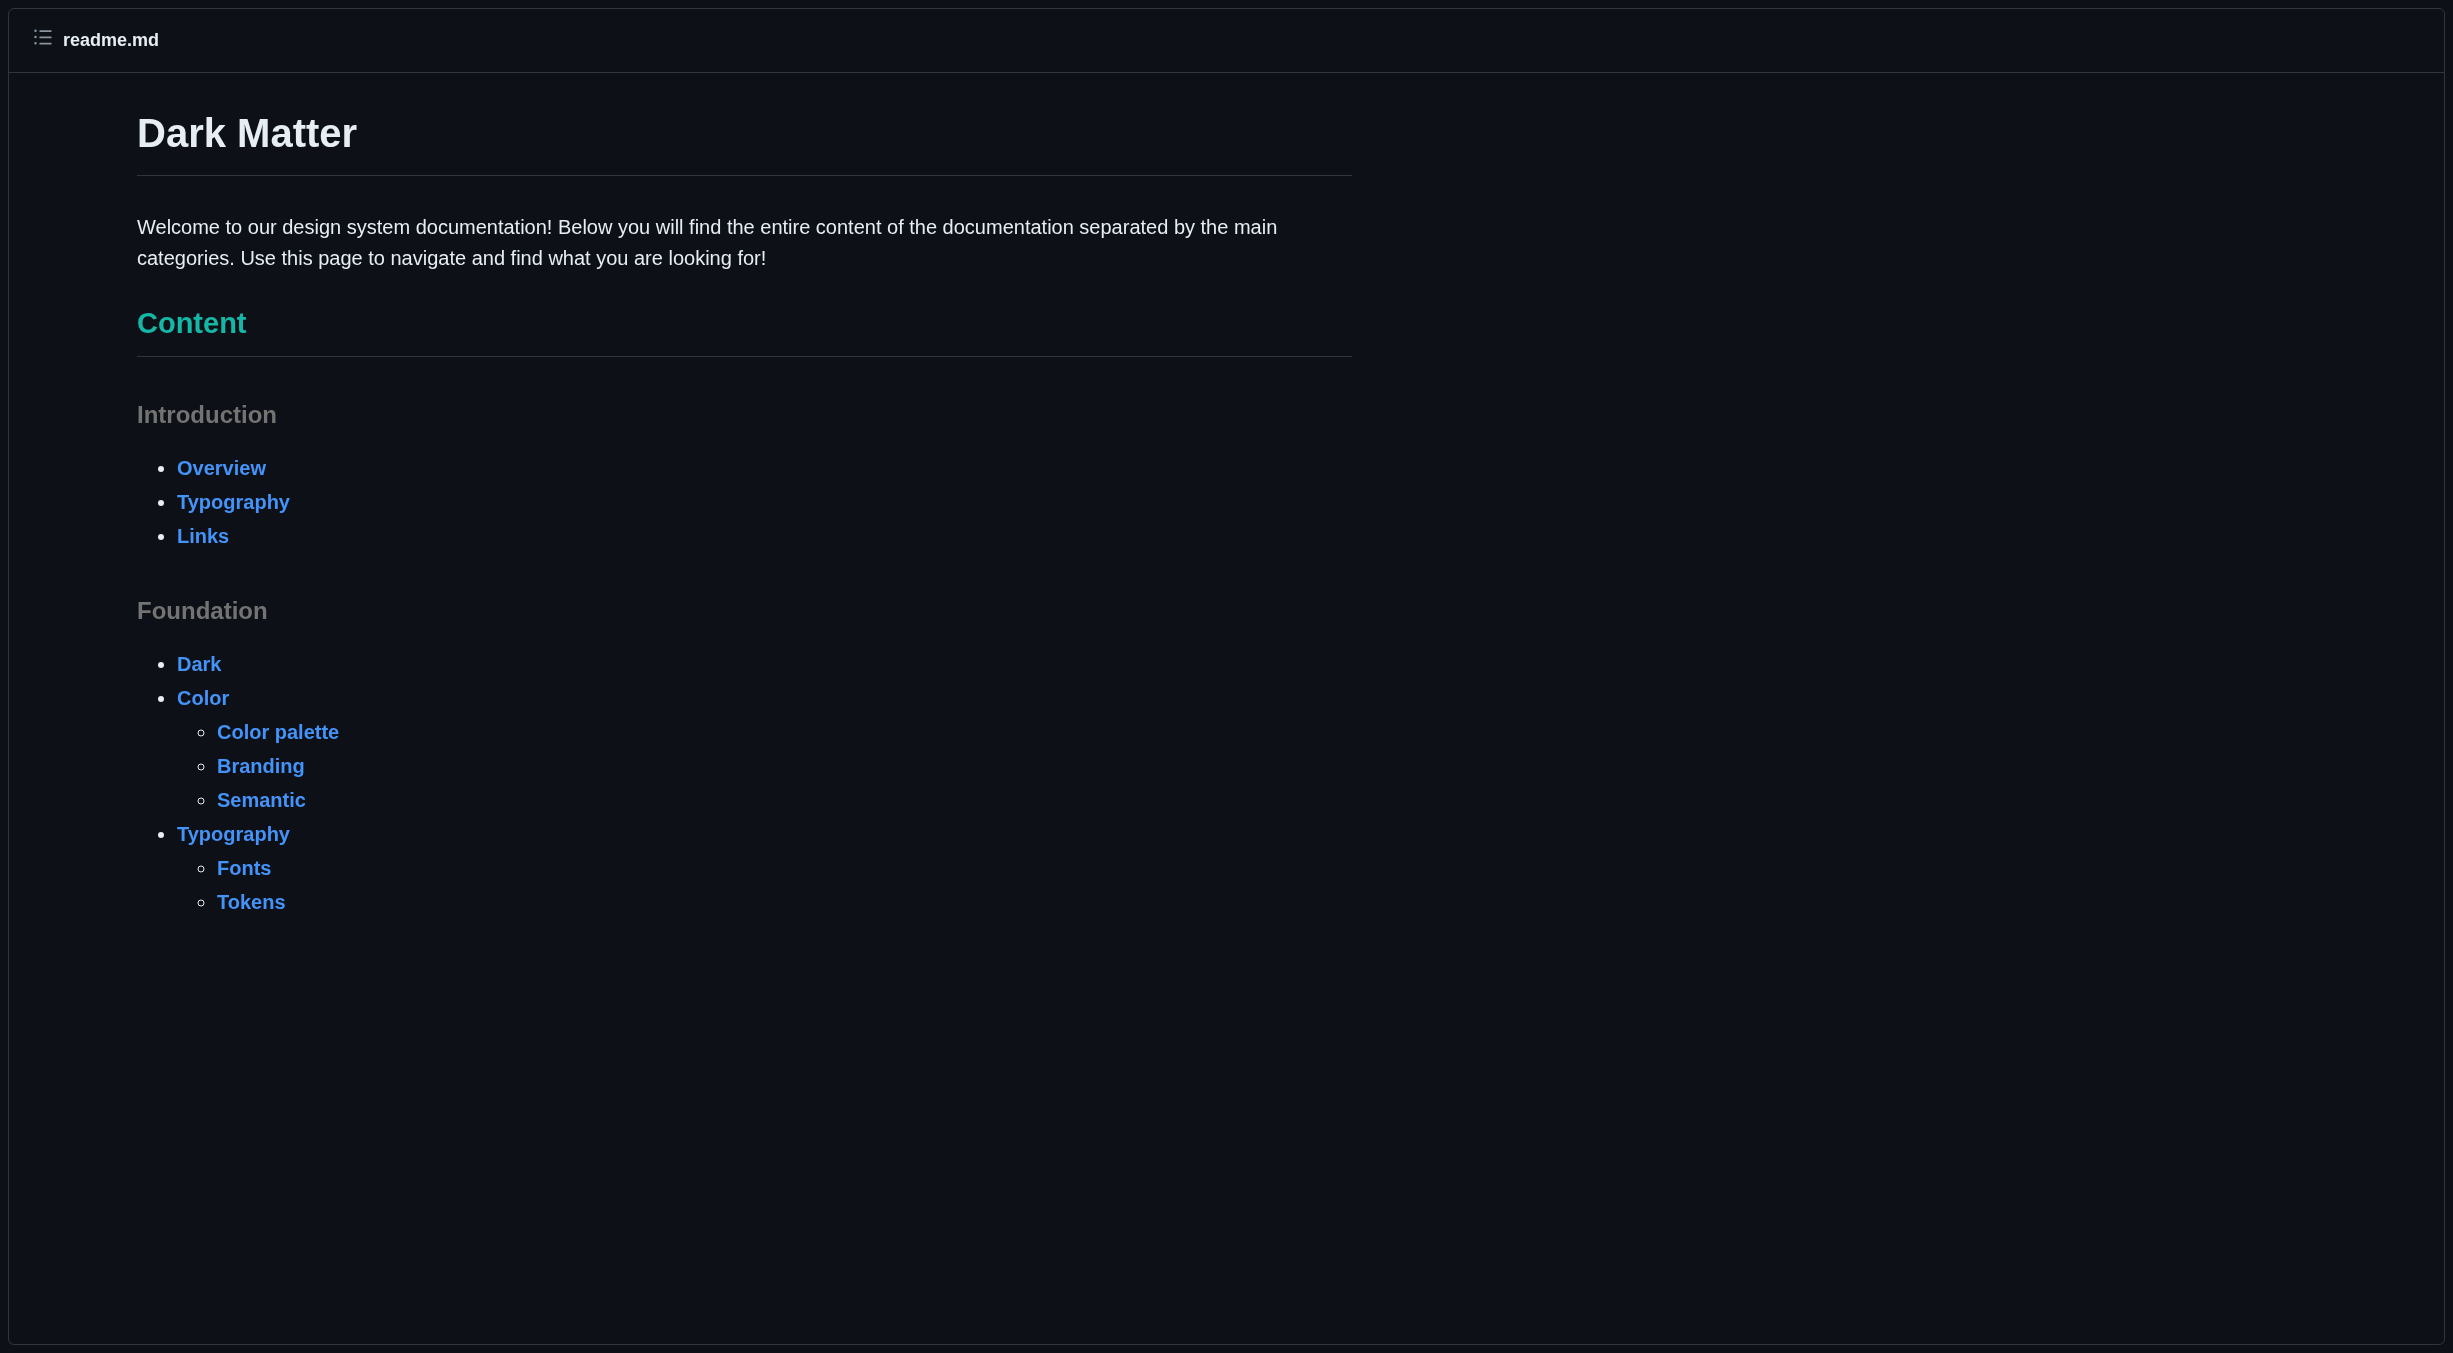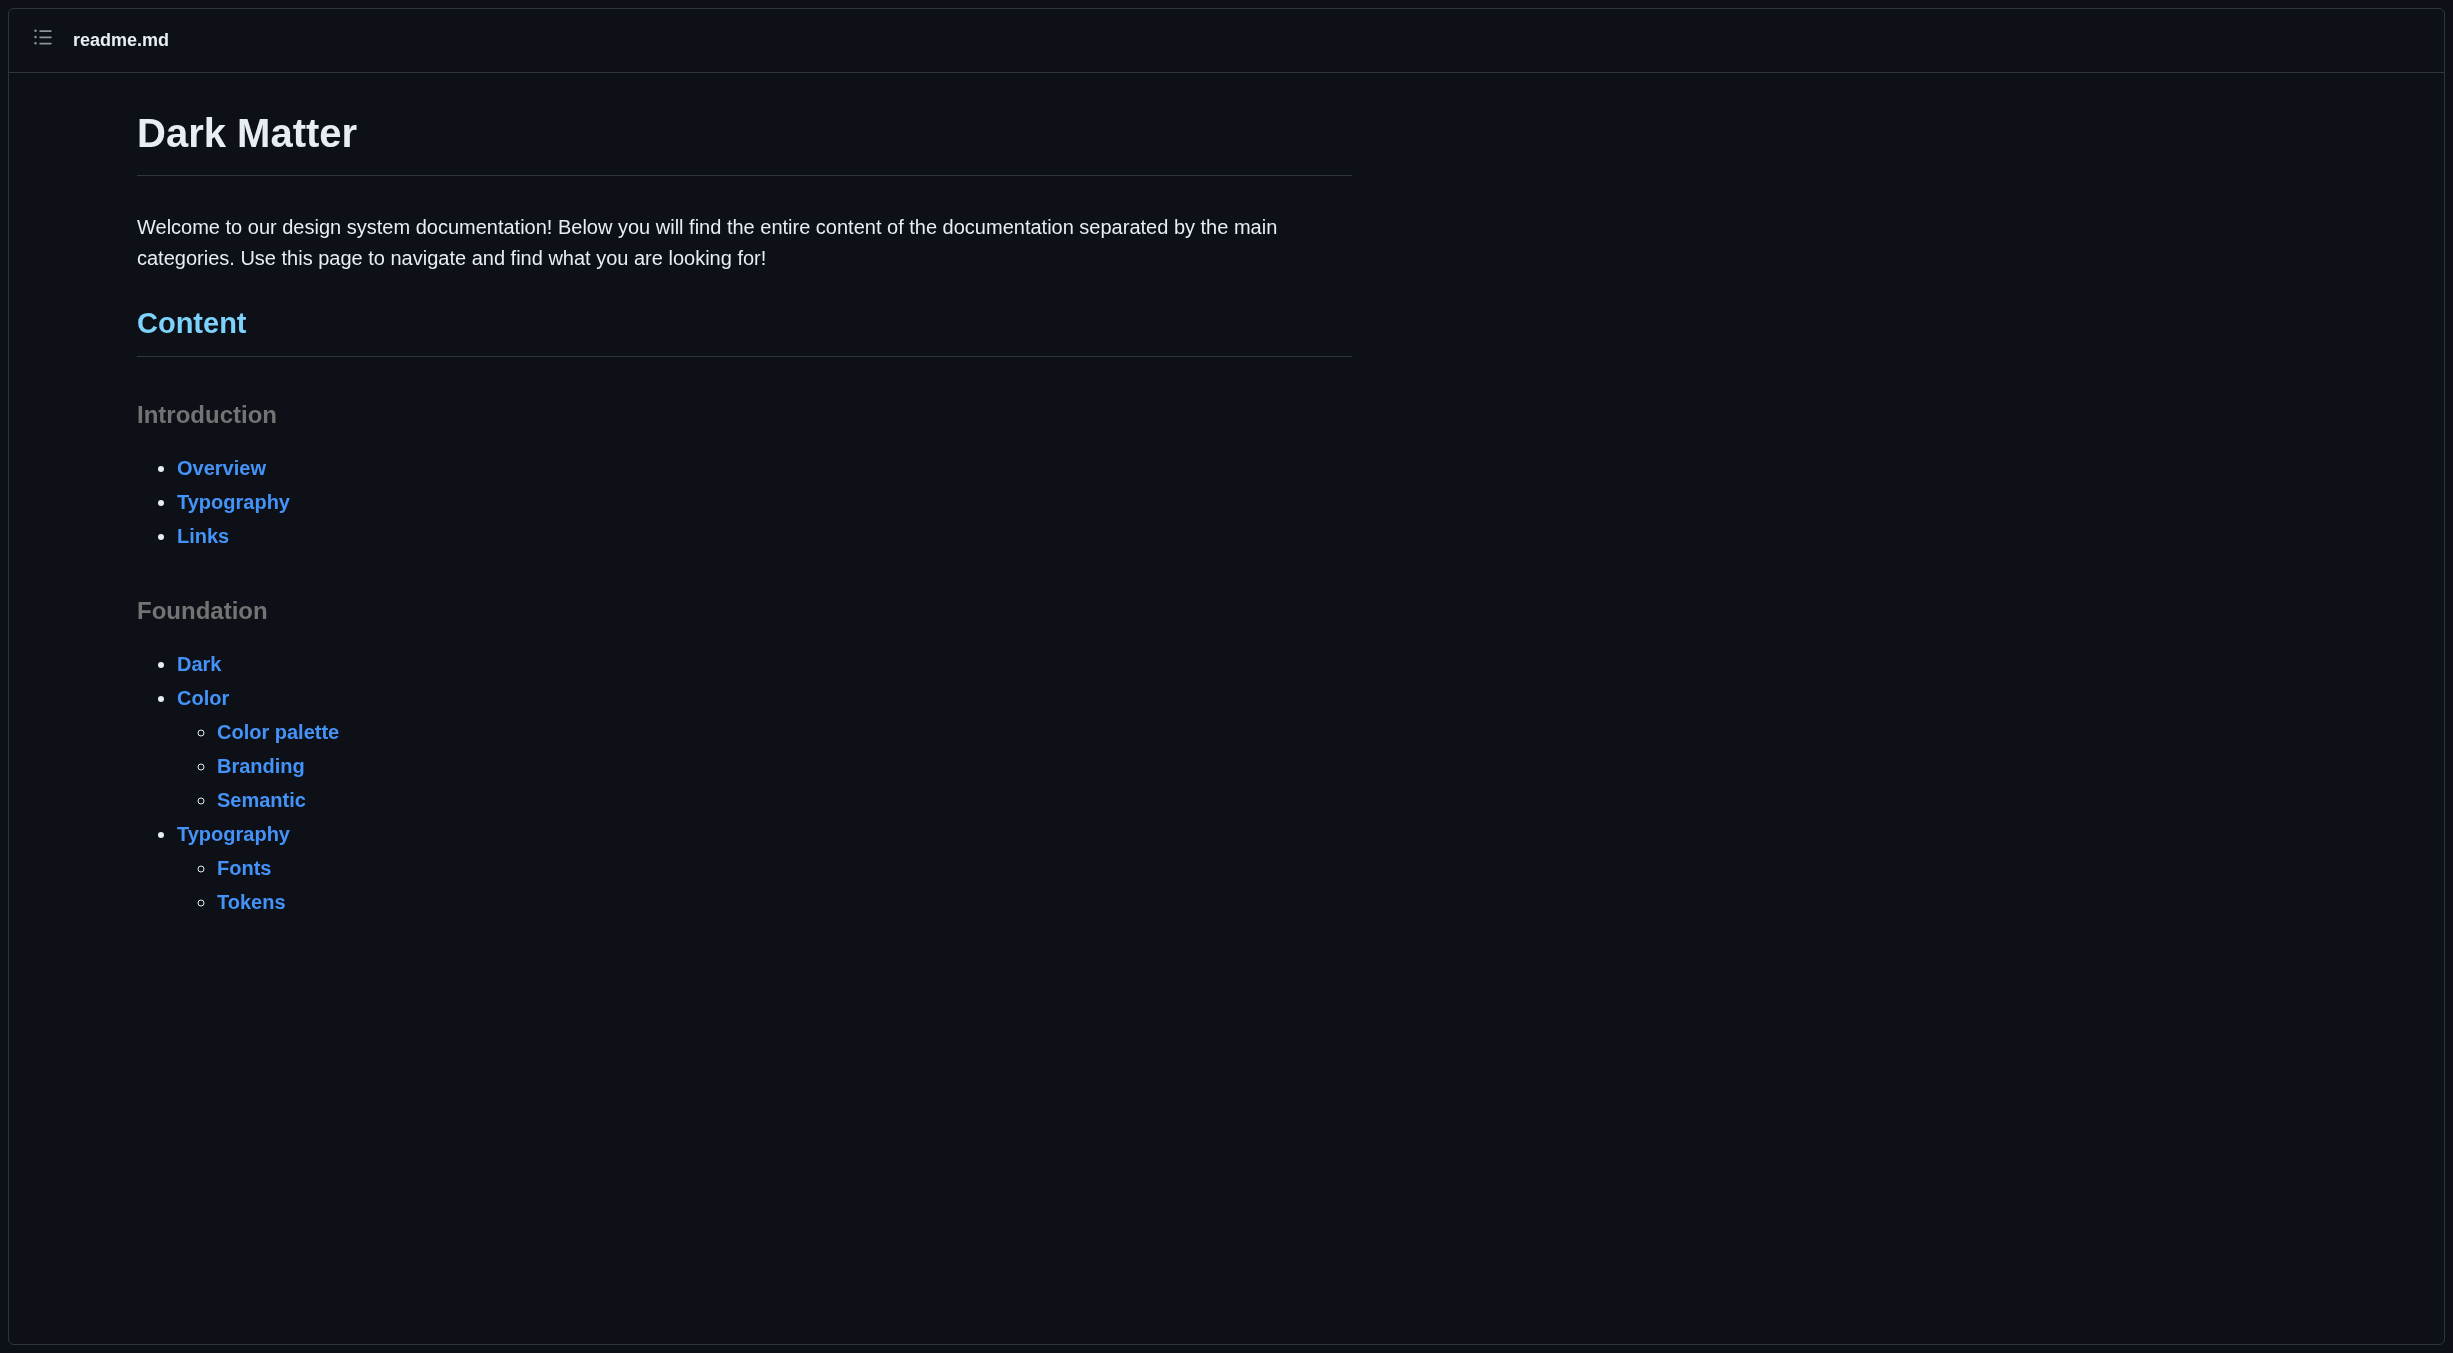"readme.md" .header { gap: 20px -> 10px }
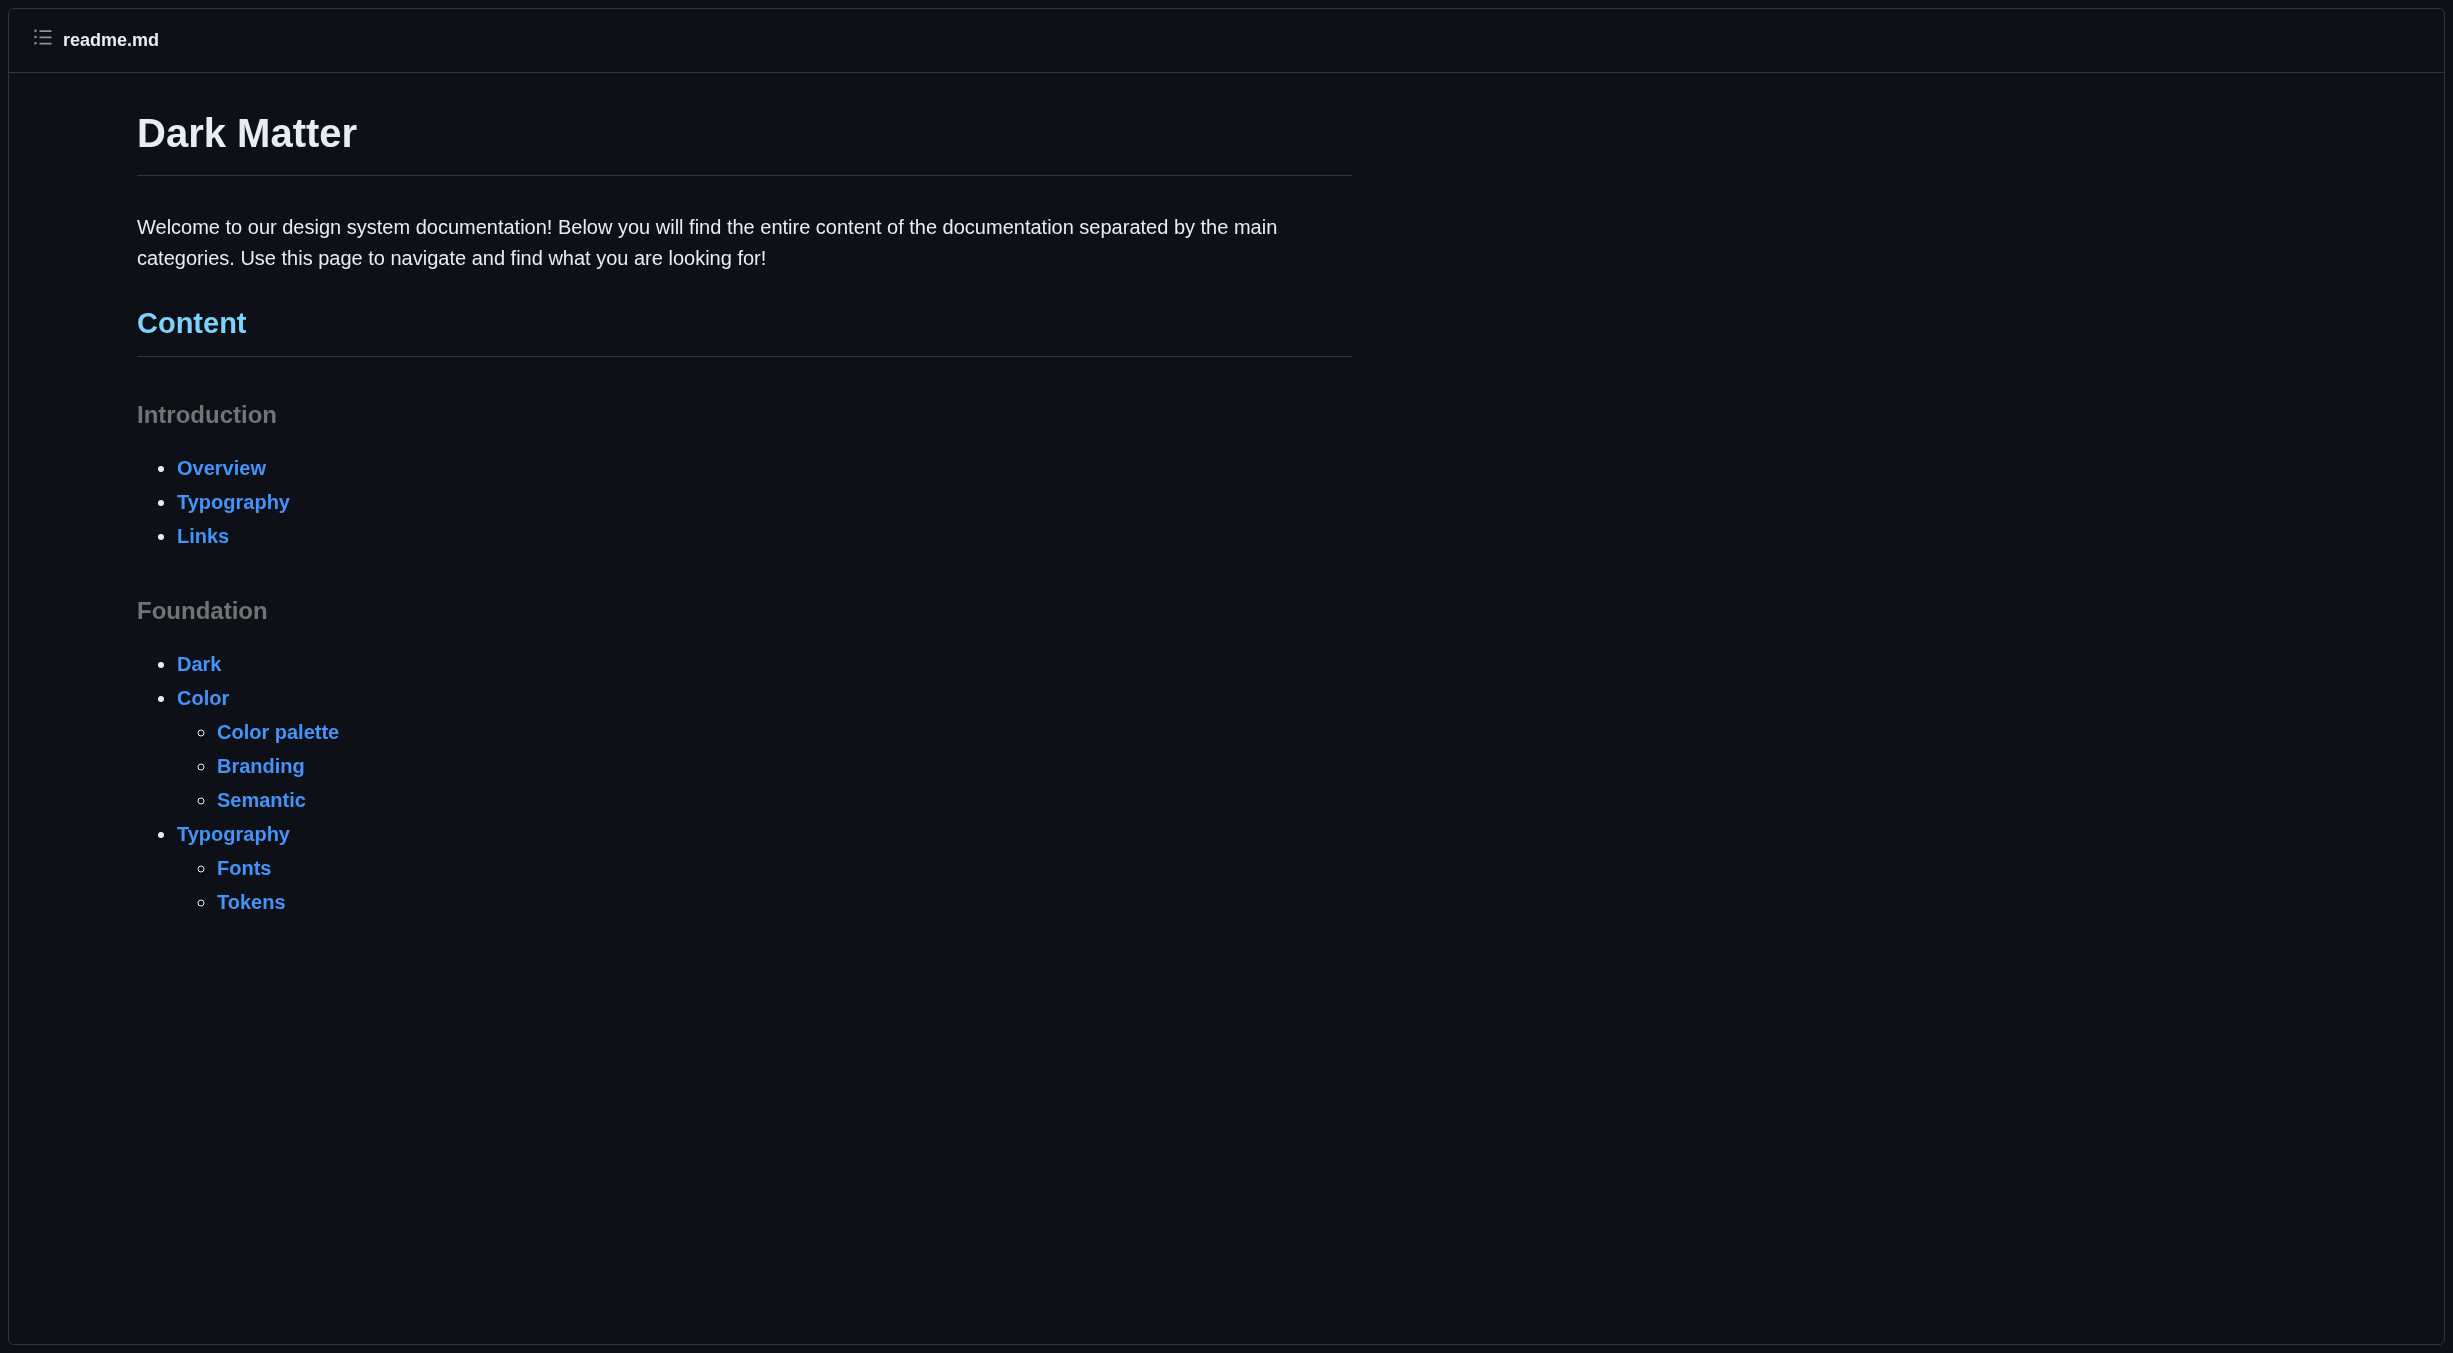"Content" h2 { color: #7dd3fc -> #14b8a6 }
